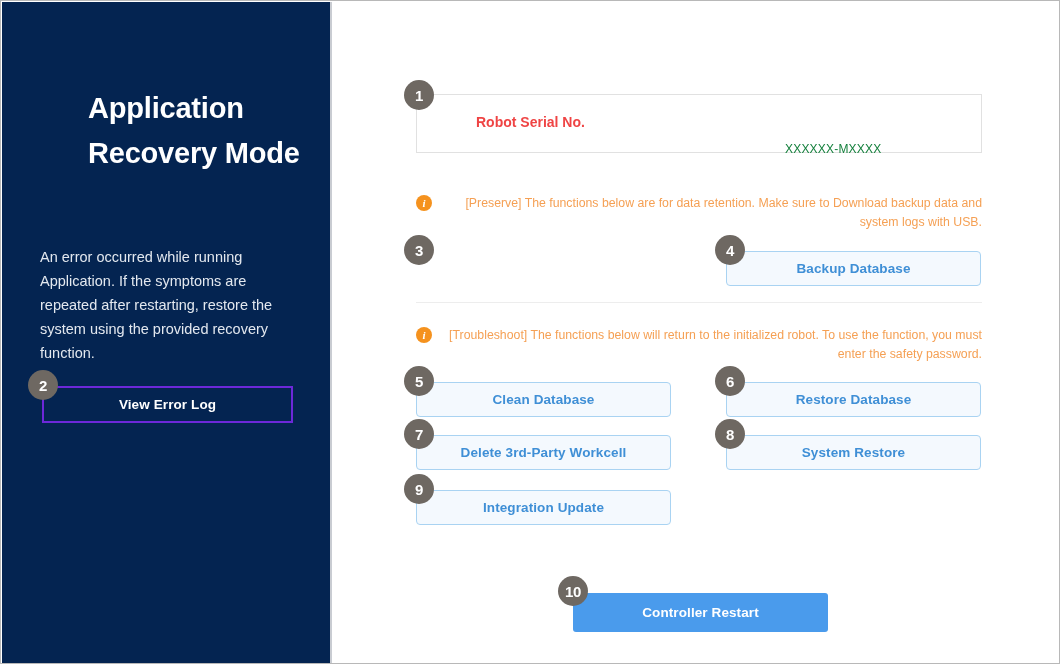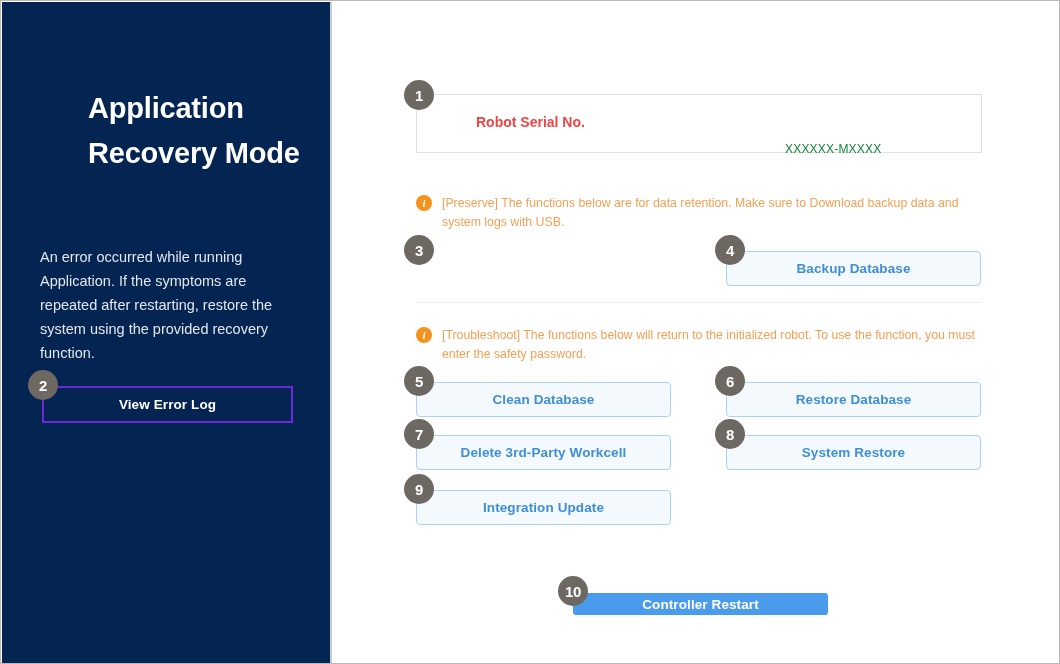"[Preserve] The functions below are" .info-text { text-align: none -> right }
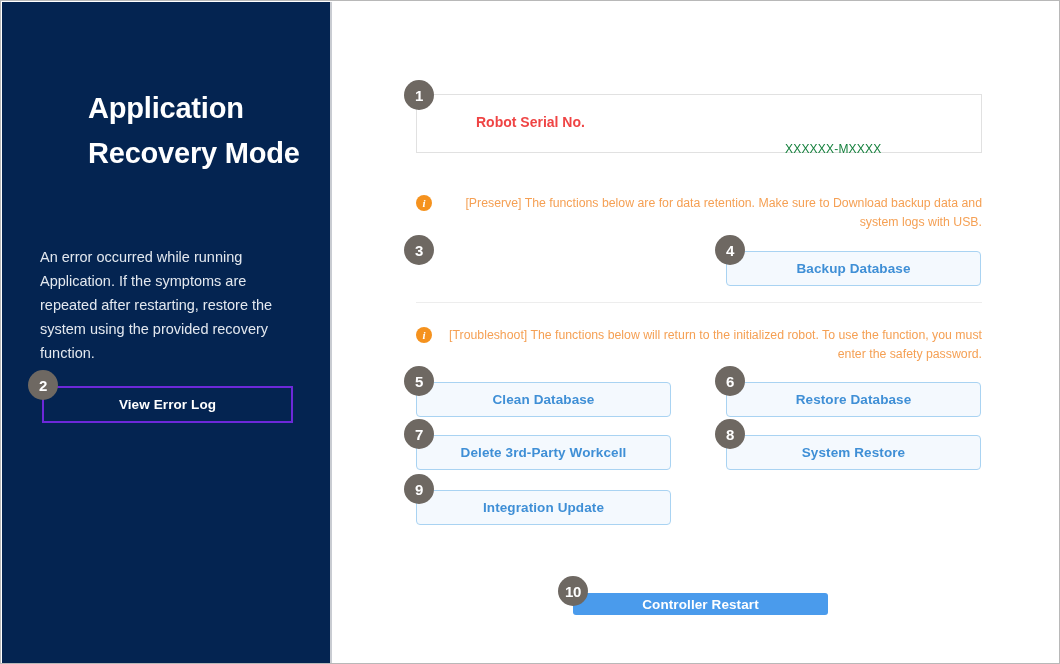"Controller Restart" .primary-btn { height: 22px -> 39px }
